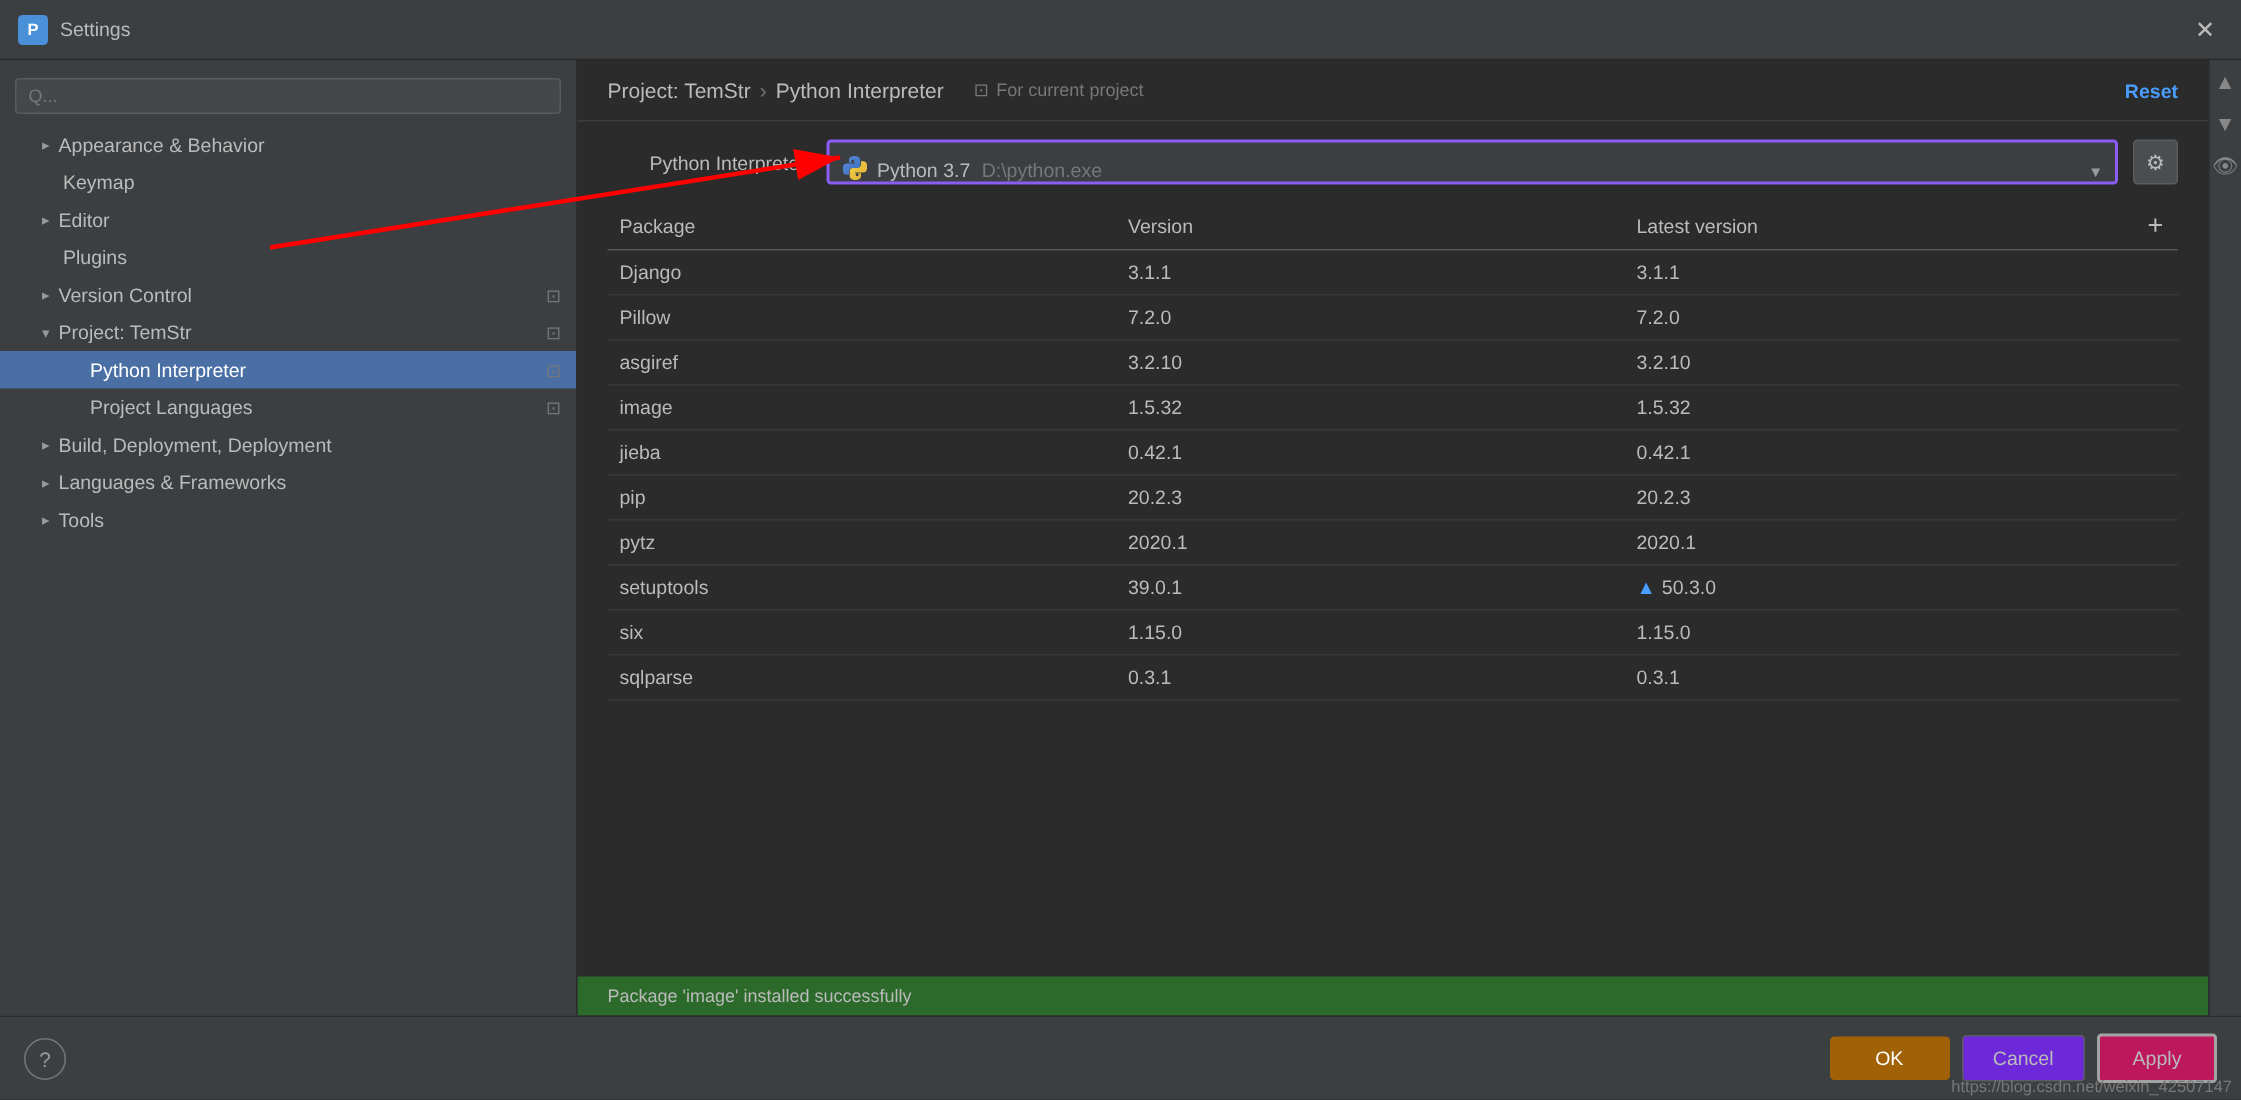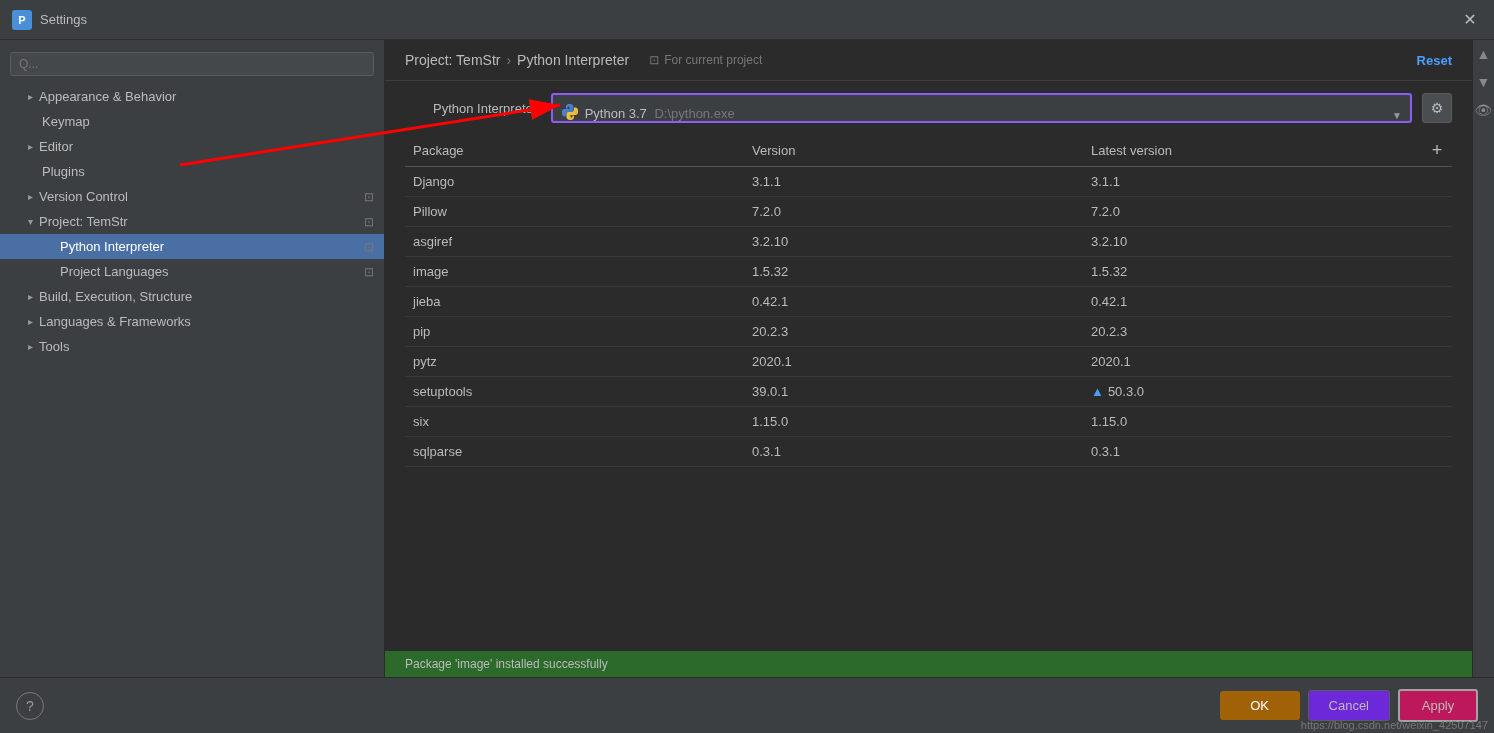"Build, Execution, Structure" span { text: Execution, Structure -> Deployment, Deployment }
